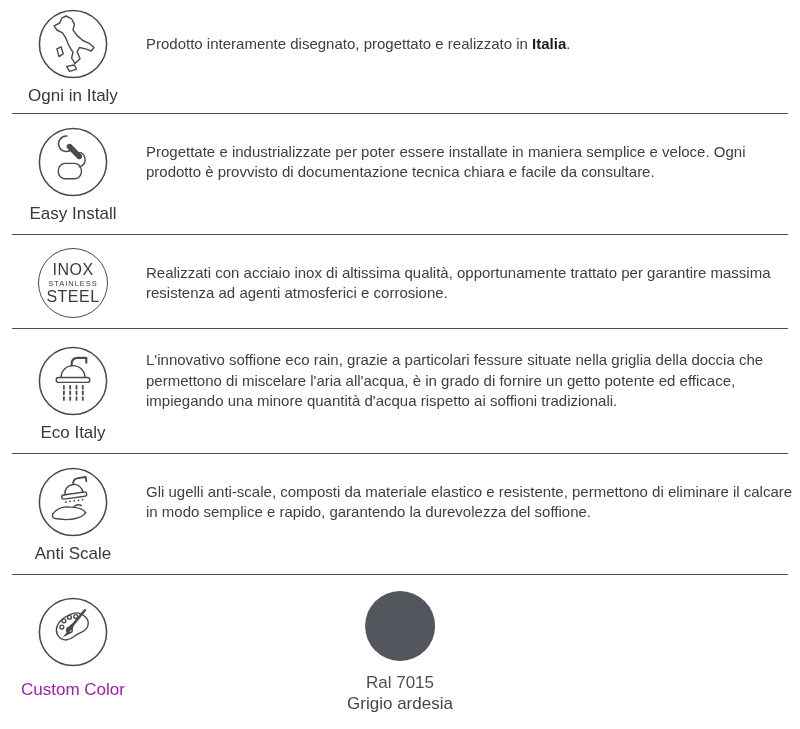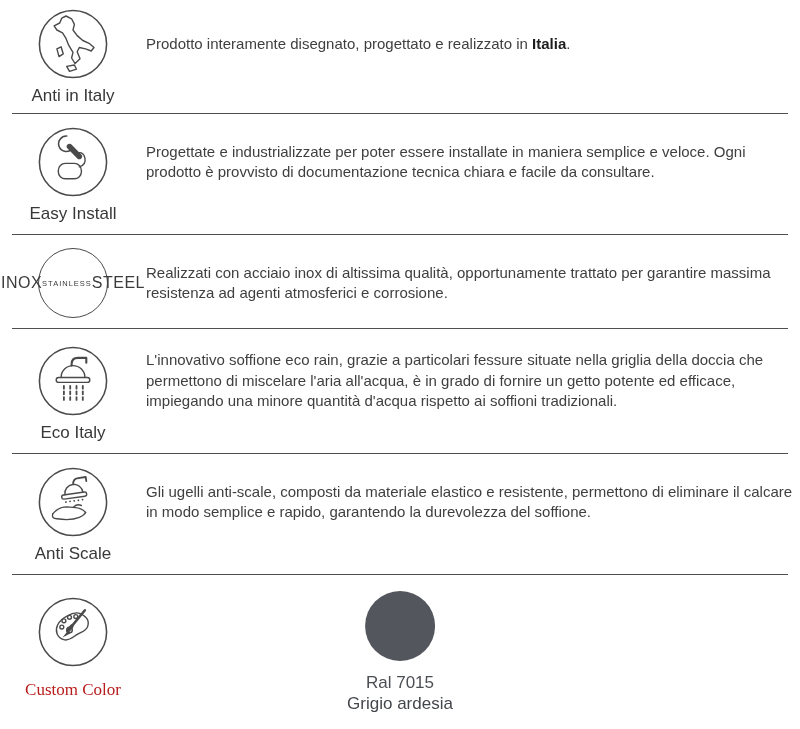"Anti in Italy" div.icon-label { text: Anti -> Ogni }
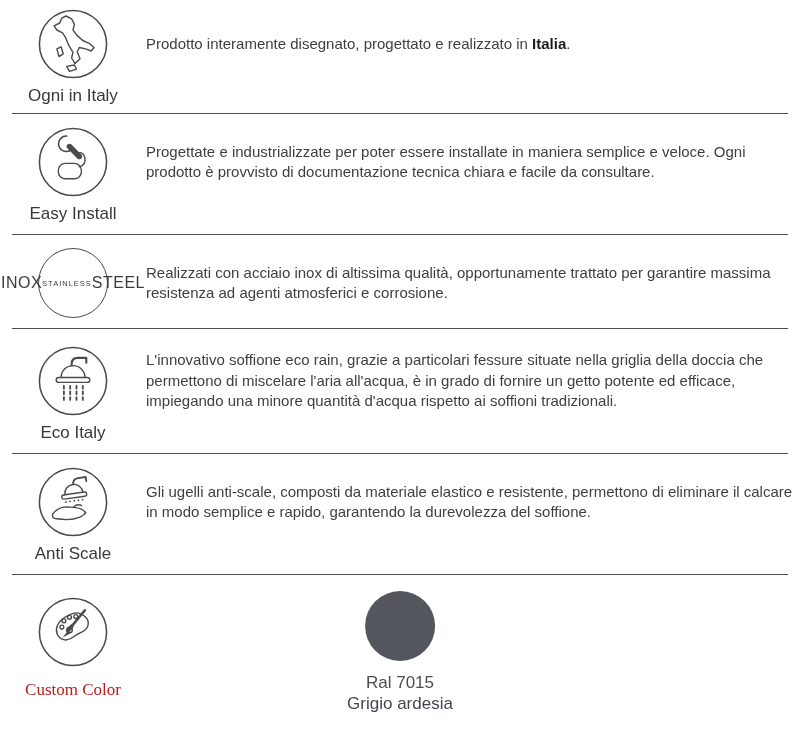"INOX" .inox-badge { flex-direction: row -> column }
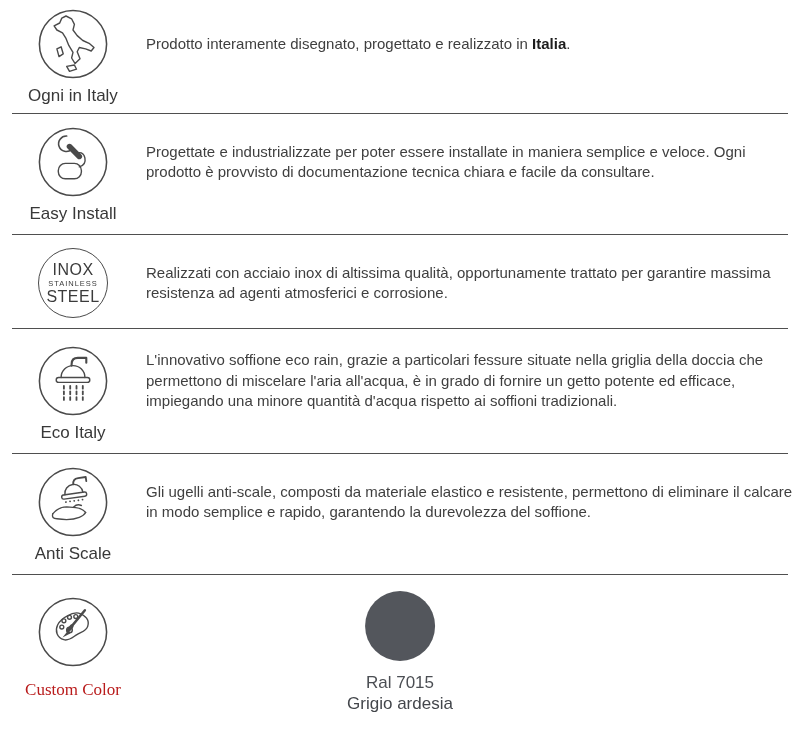"Custom Color" .spec-label { color: #b91c1c -> #a21caf; font-family: Liberation Serif, serif -> none }
